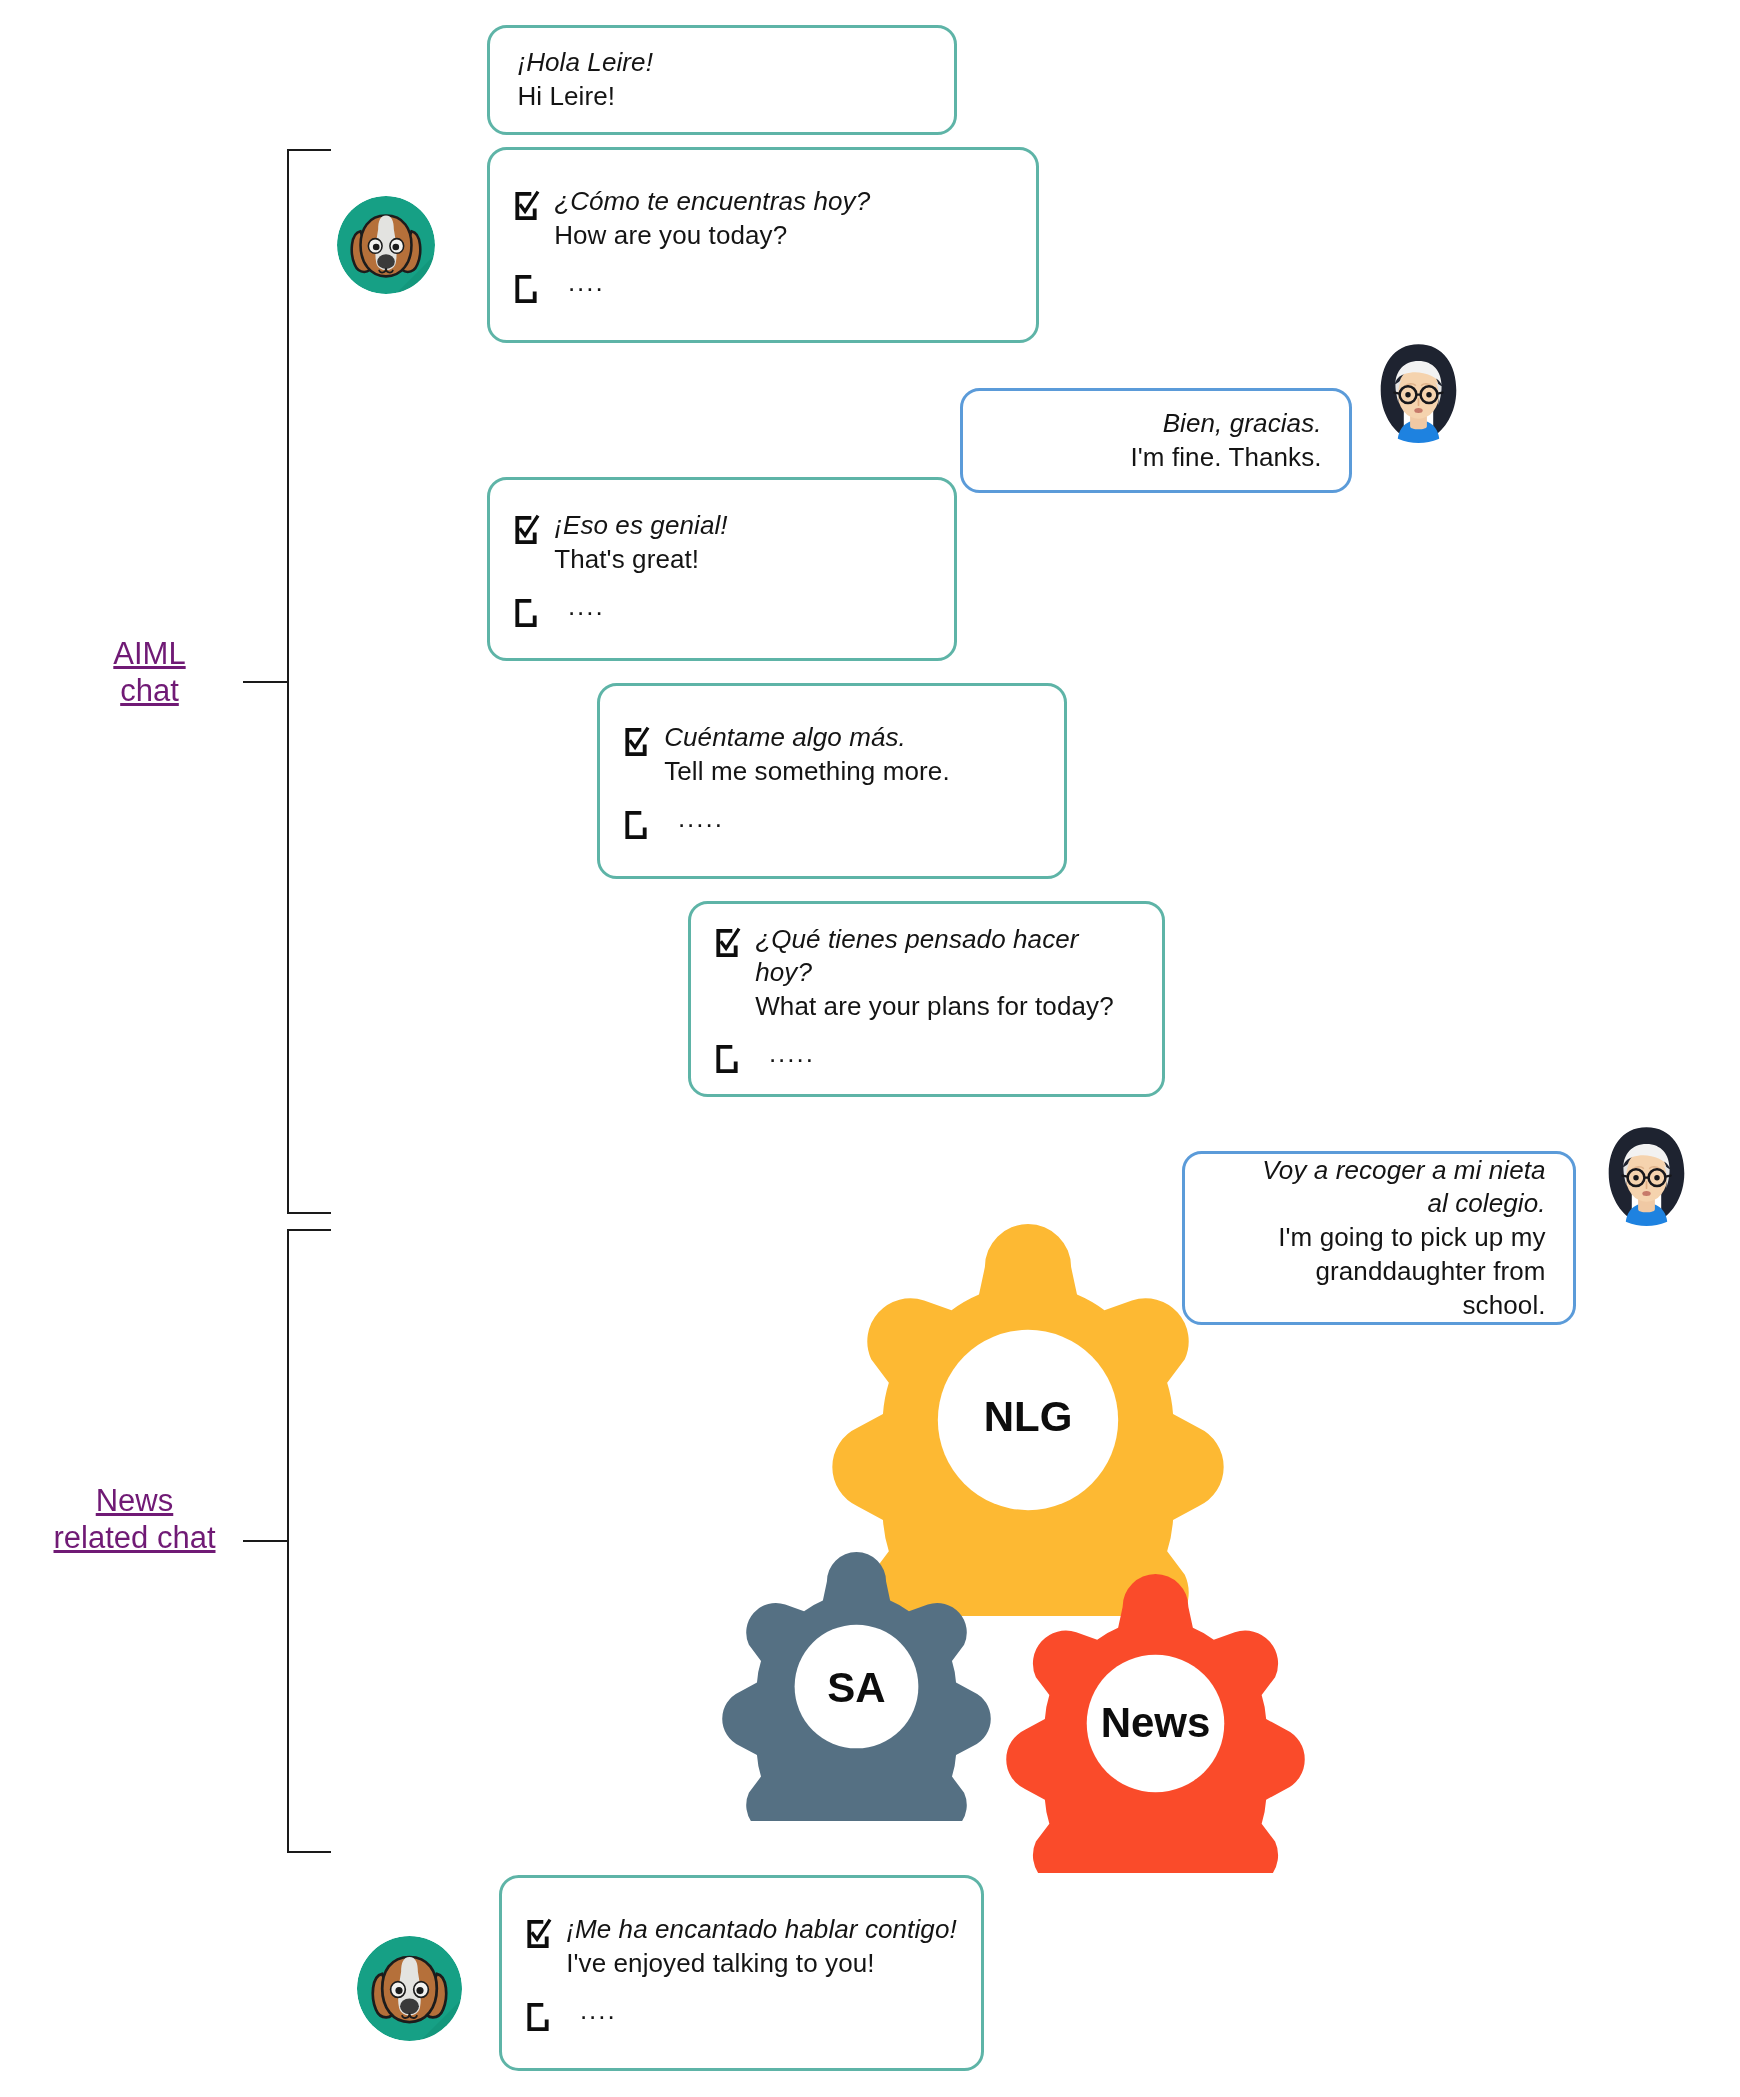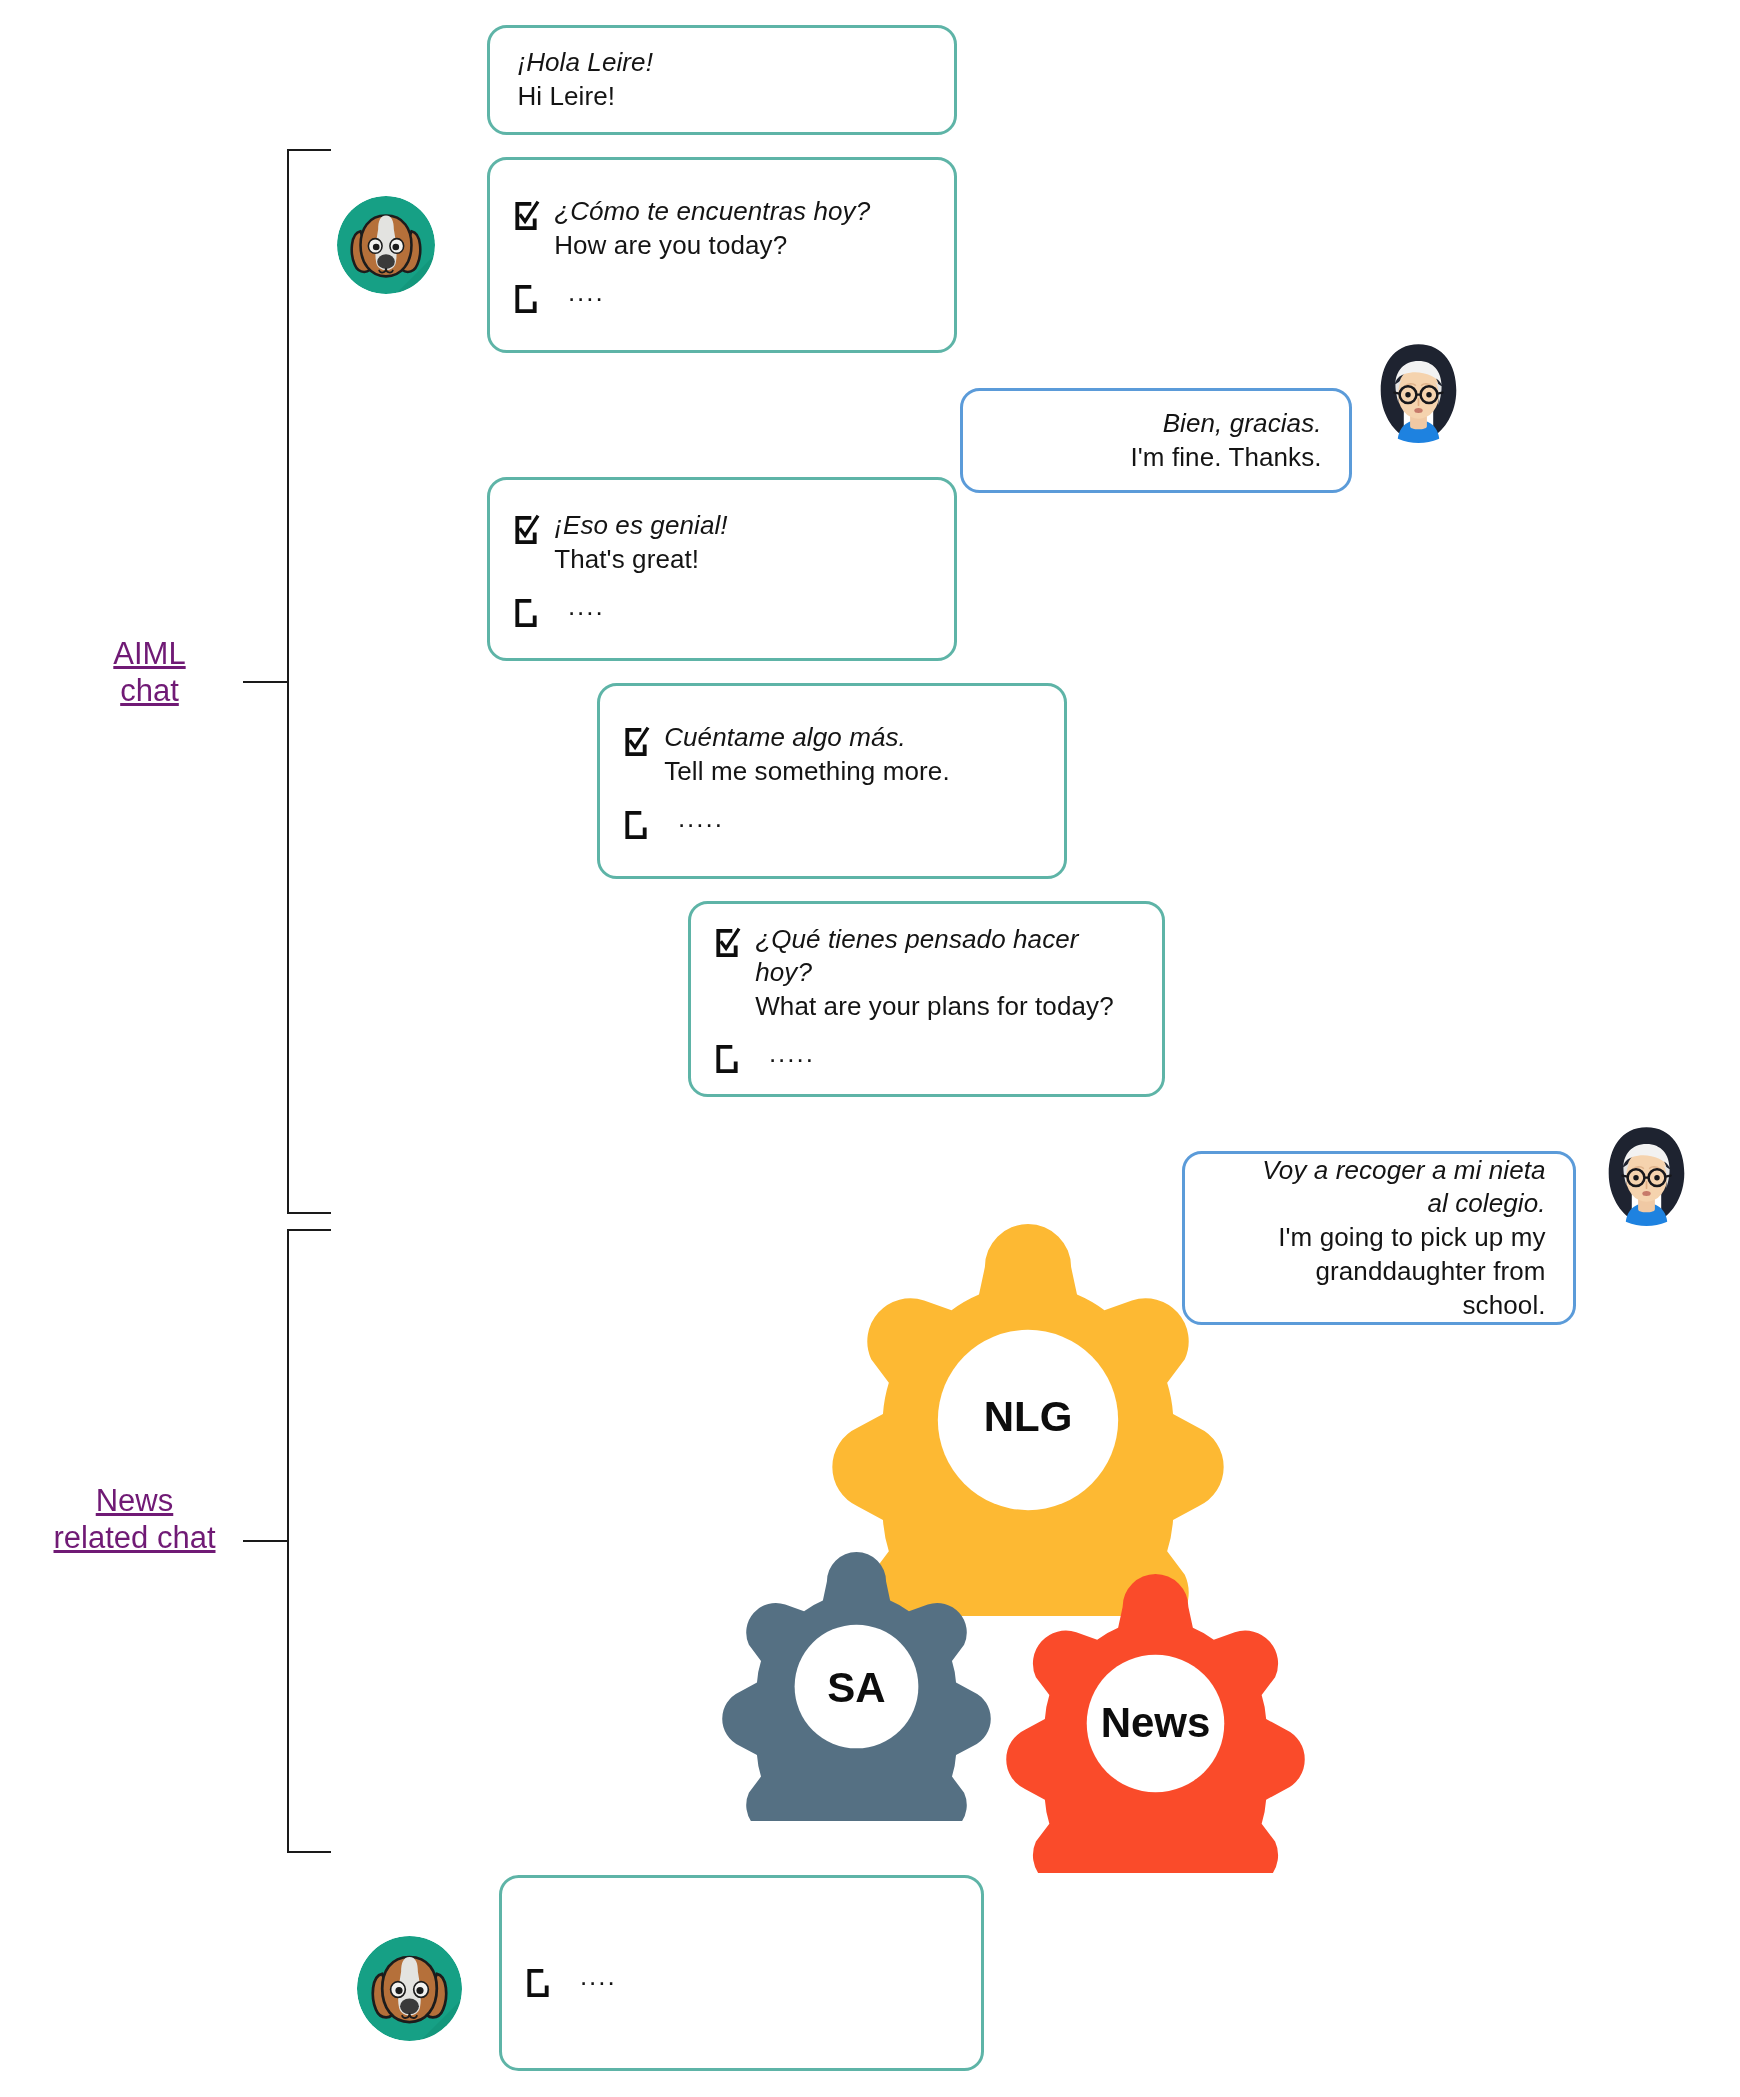"¿Cómo te encuentras hoy?" div.bubble { top: 157px -> 147px; width: 470px -> 552px }
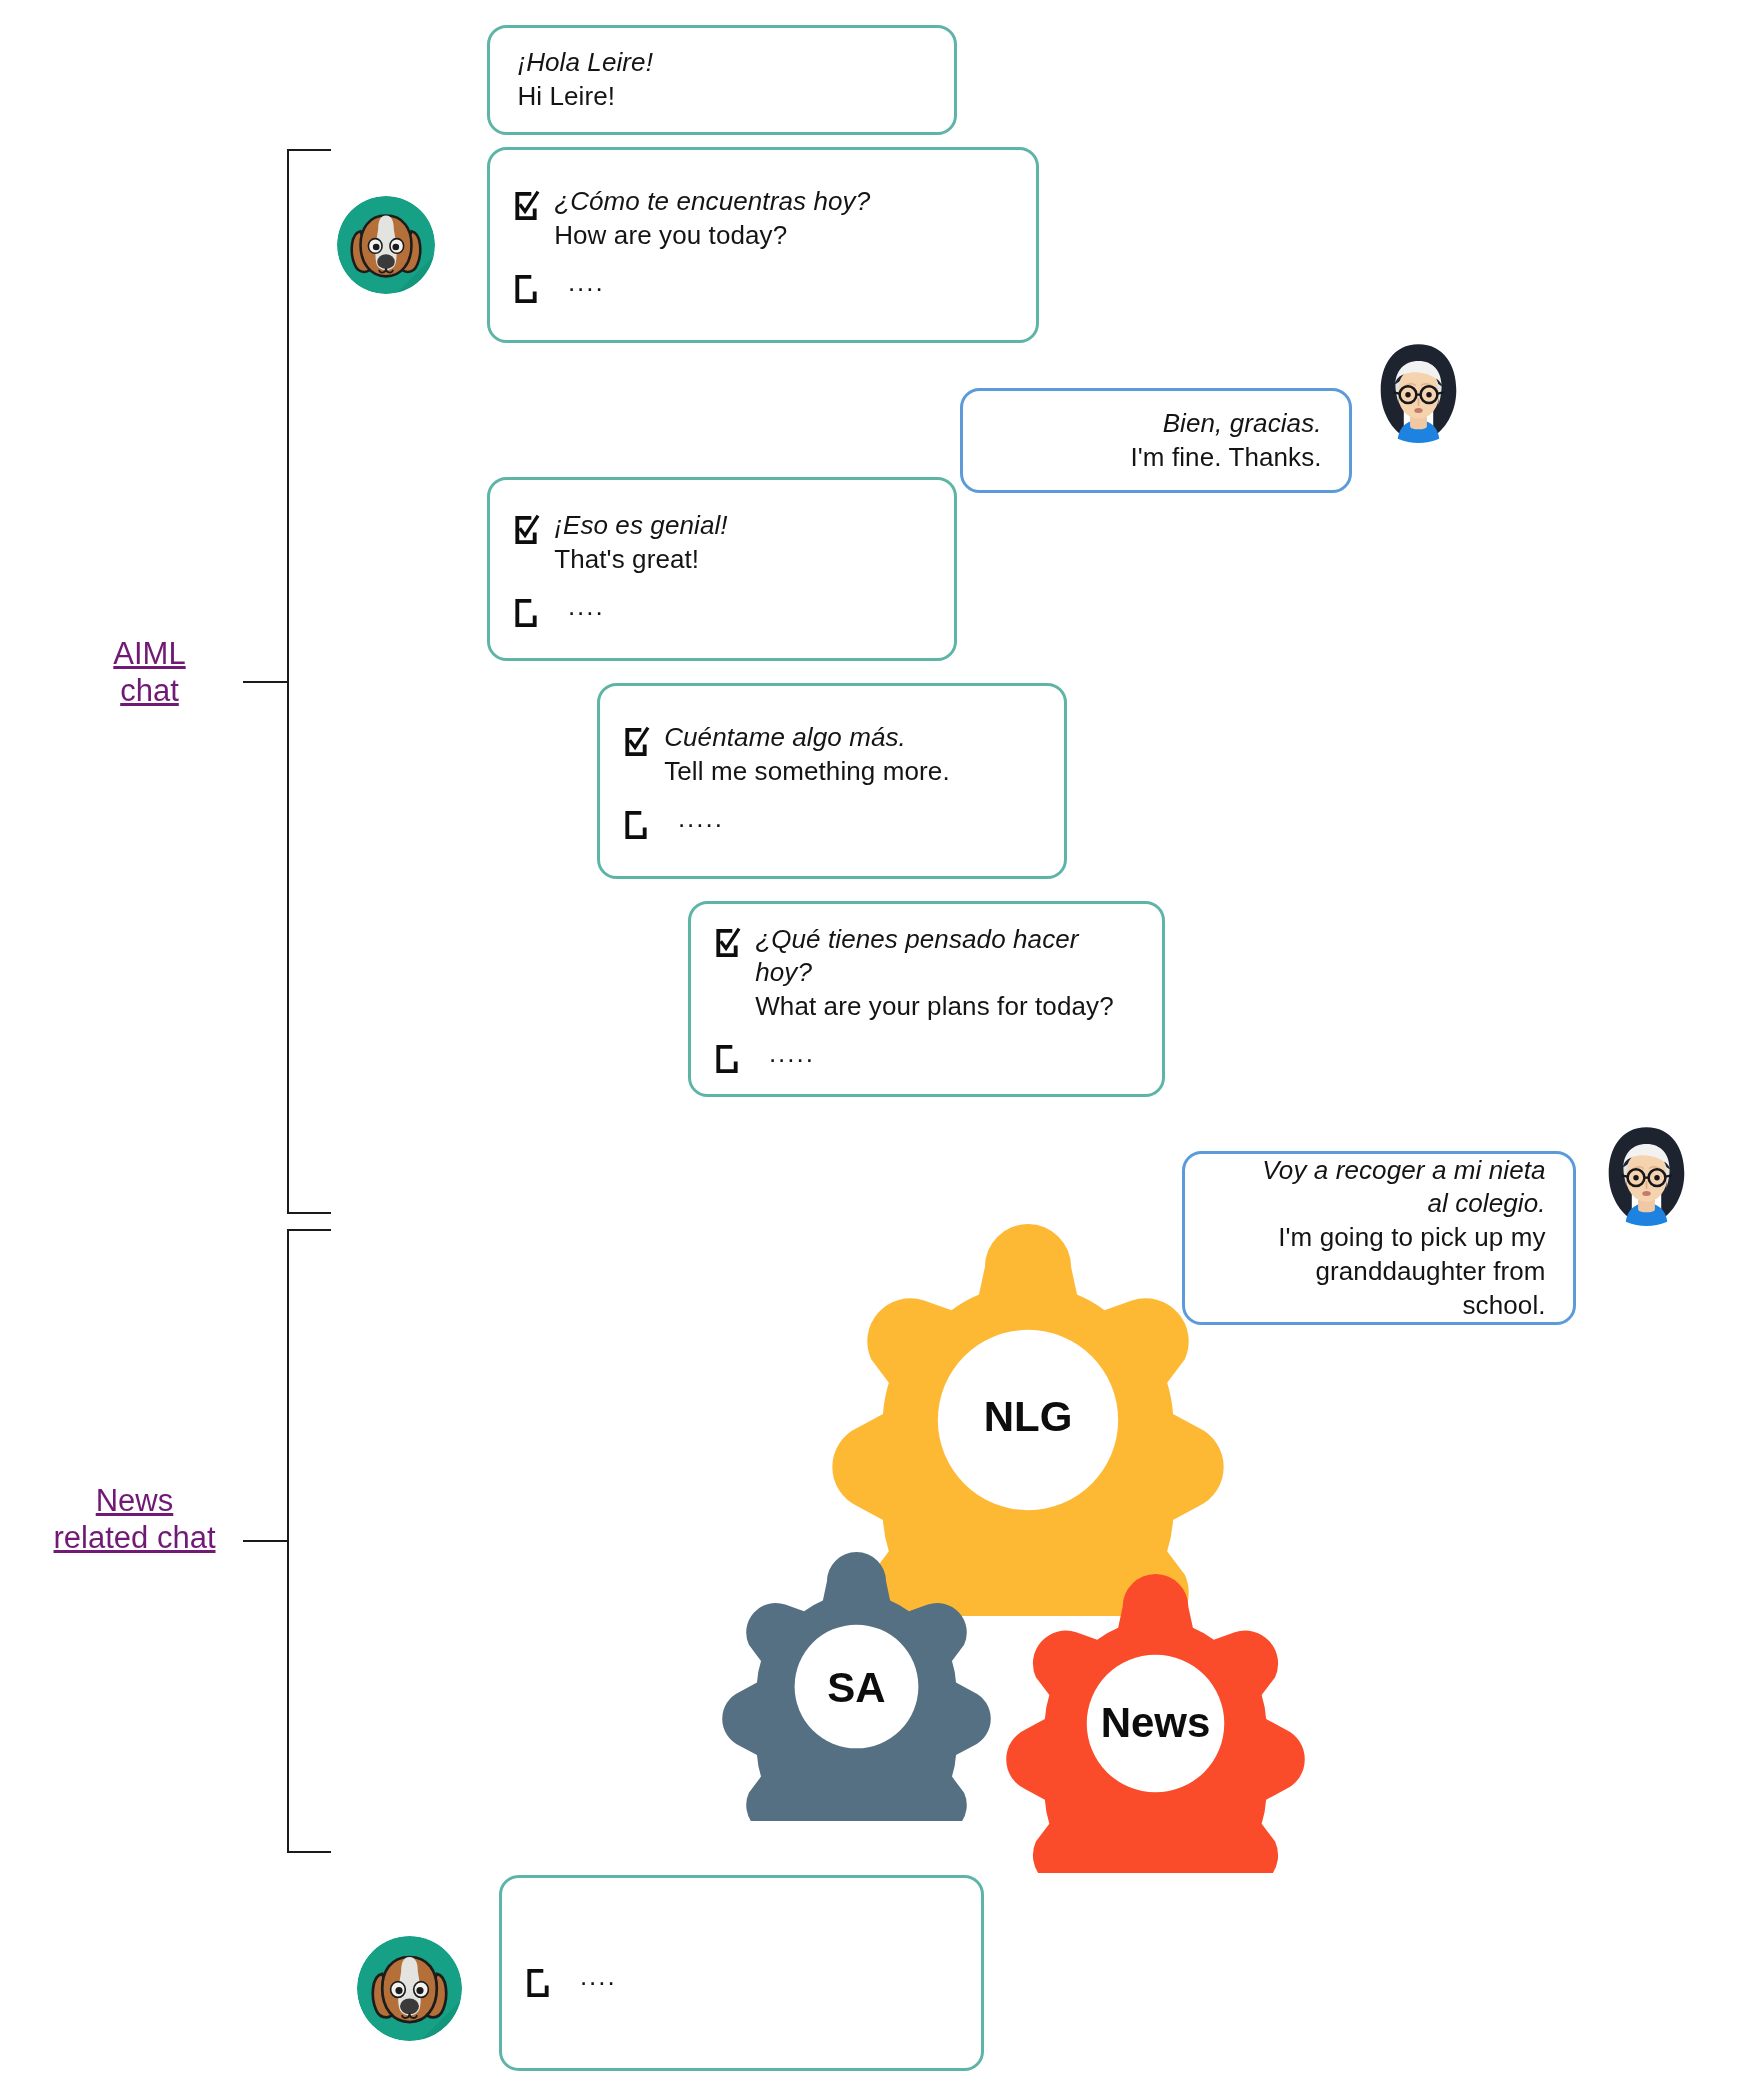"¡Me ha encantado hablar contigo!" div.bubble-row { html: none -> <div> <span> <svg> <path></path> <path></path> </svg> </span> <div> <div>¡Me ha encantado hablar contigo!</div> <div>I've enjoyed talking to you!</div> </div> </div> }
